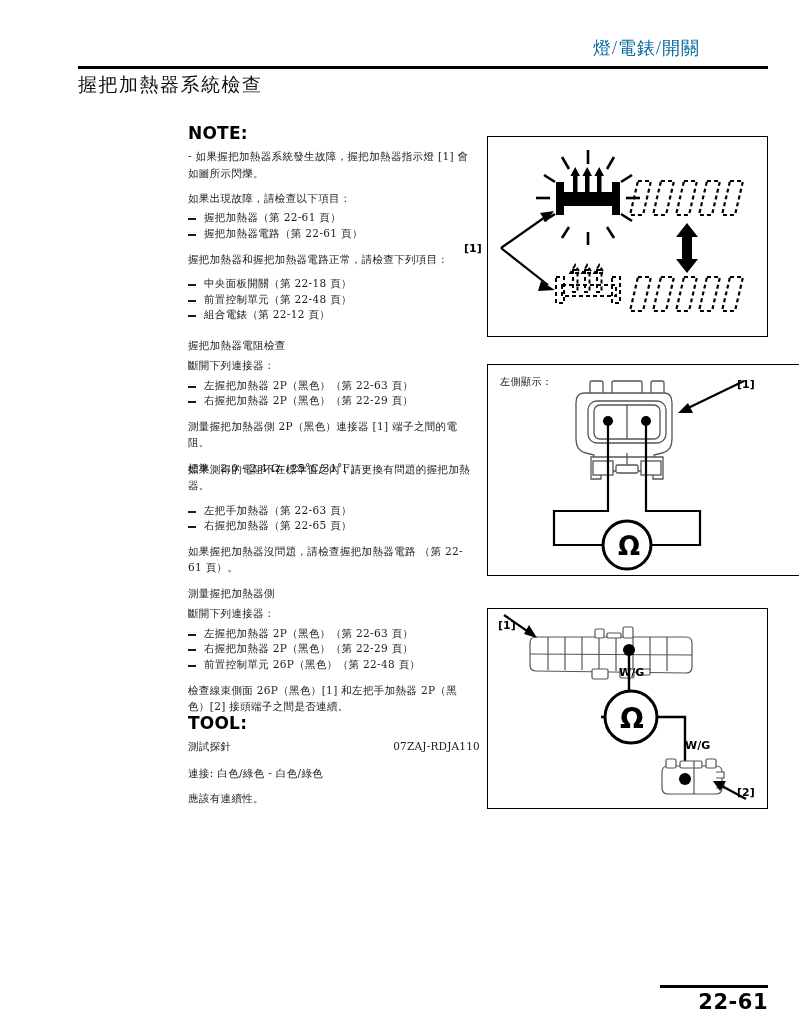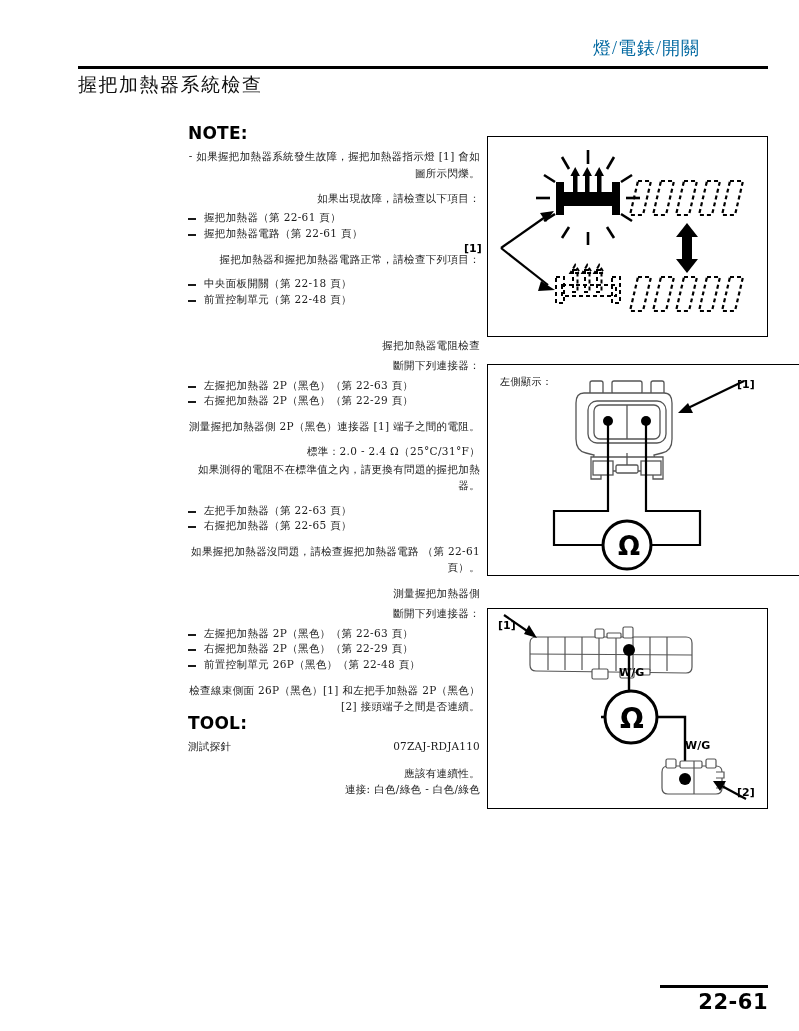"- 如果握把加熱器系統發生故障，握把加熱器指示燈 [1] 會如圖所示閃爍。" .para { margin: 0 0 9px 0 -> 0 8px 9px 0; text-align: right -> none }
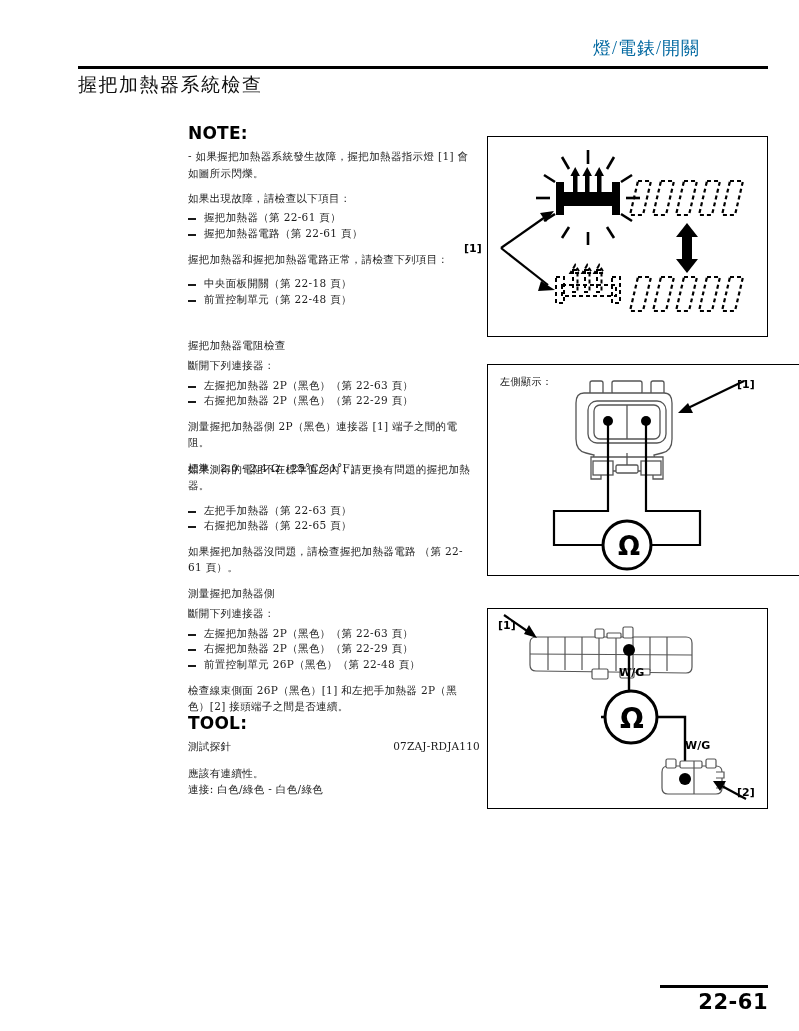"組合電錶（第 22-12 頁）" li { html: none -> <li>組合電錶（第 22-12 頁）</li> }
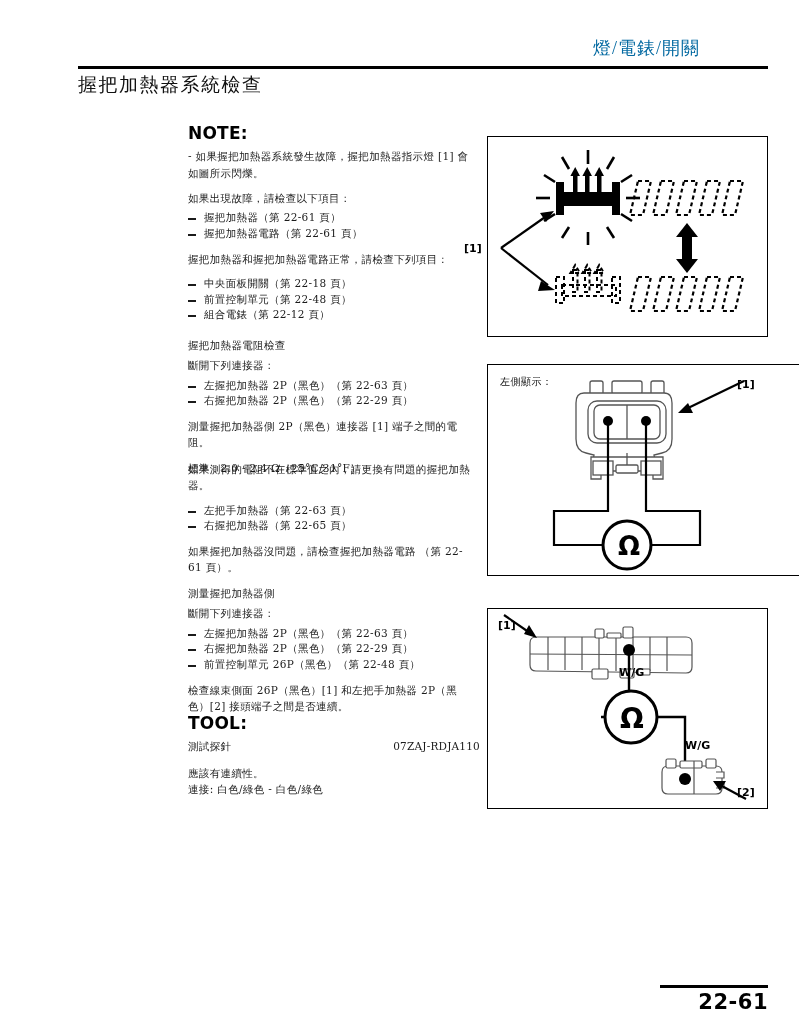"應該有連續性。" p.para { order: before "連接: 白色/綠色 - 白色/綠色" -> after "連接: 白色/綠色 - 白色/綠色" }
